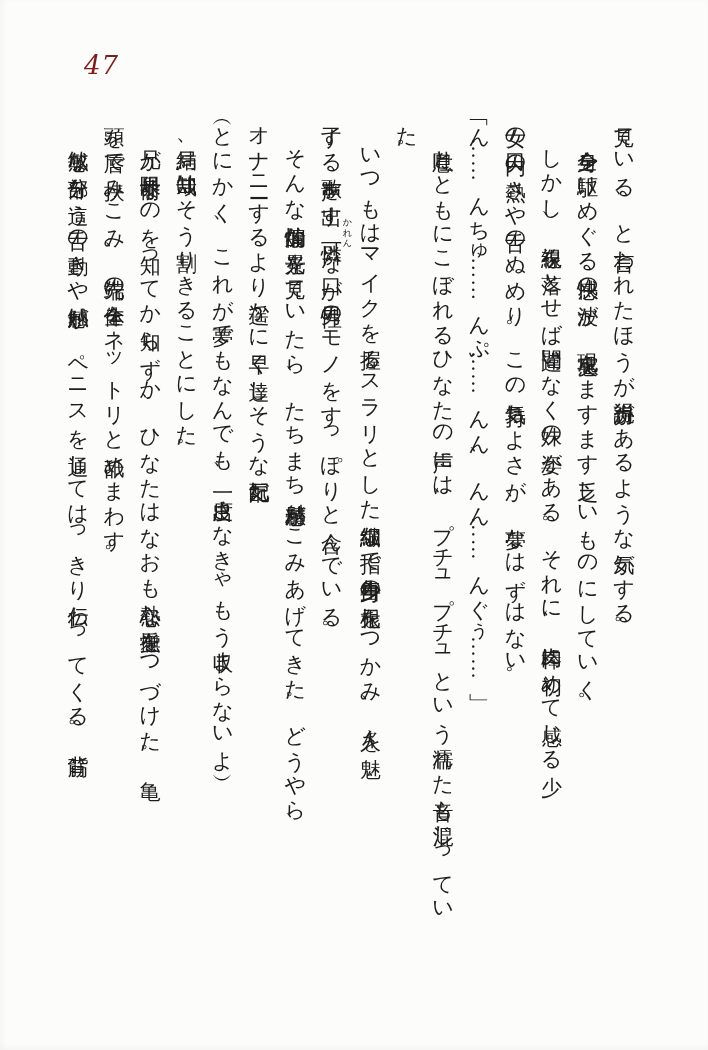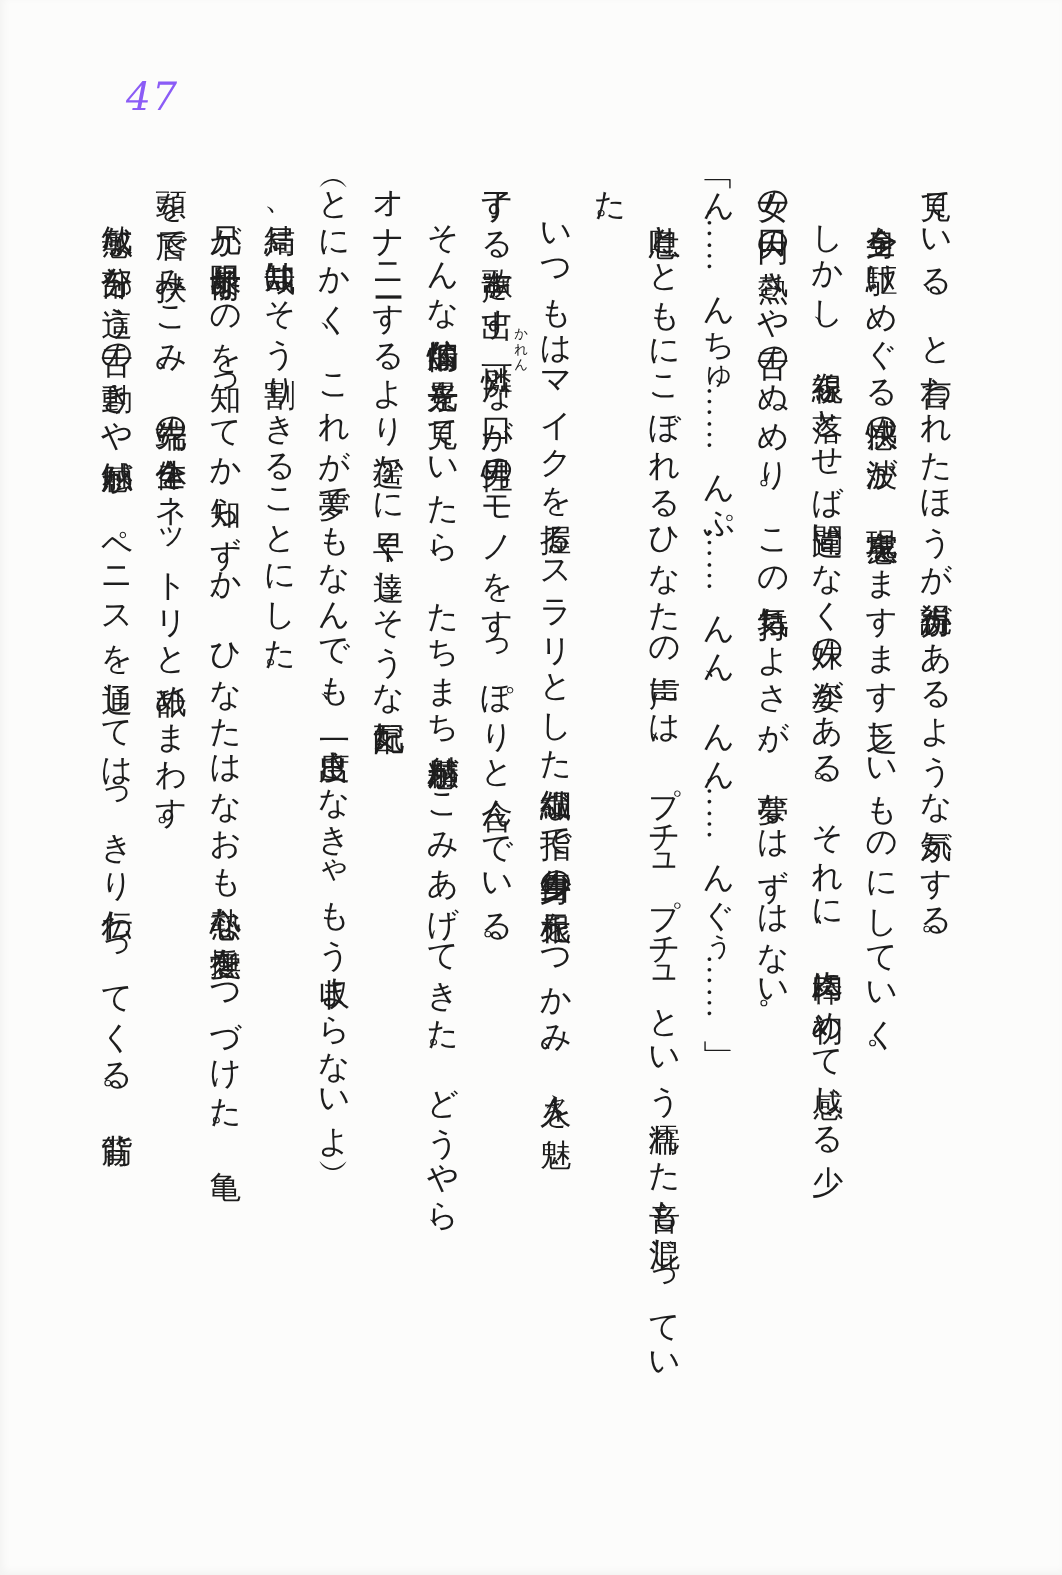"47" .page-number { color: #8b5cf6 -> #7f1d1d }
